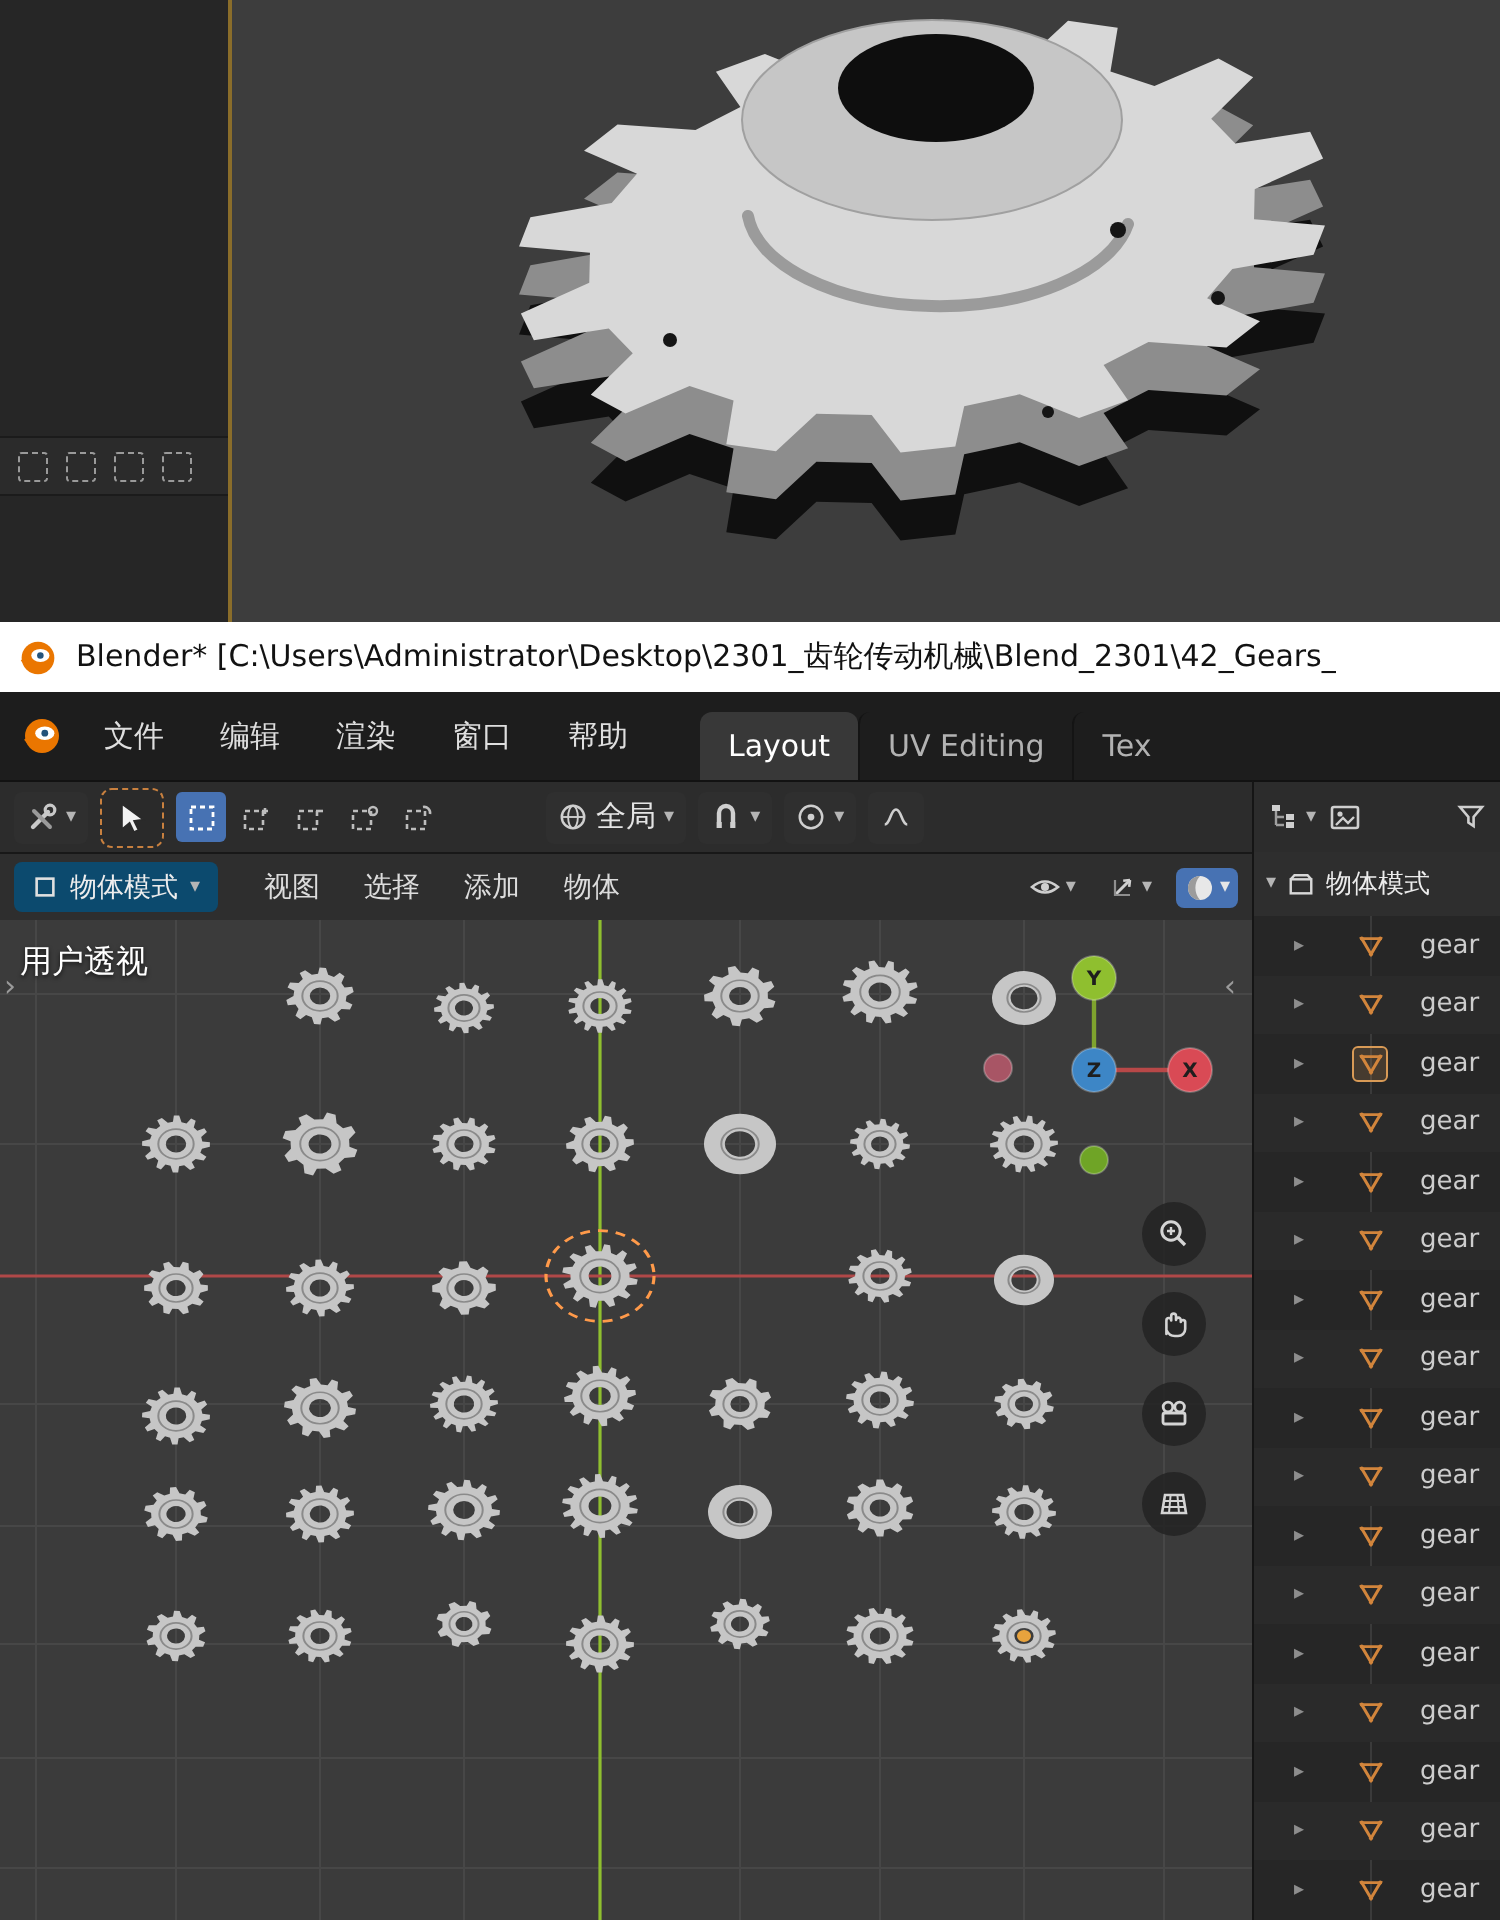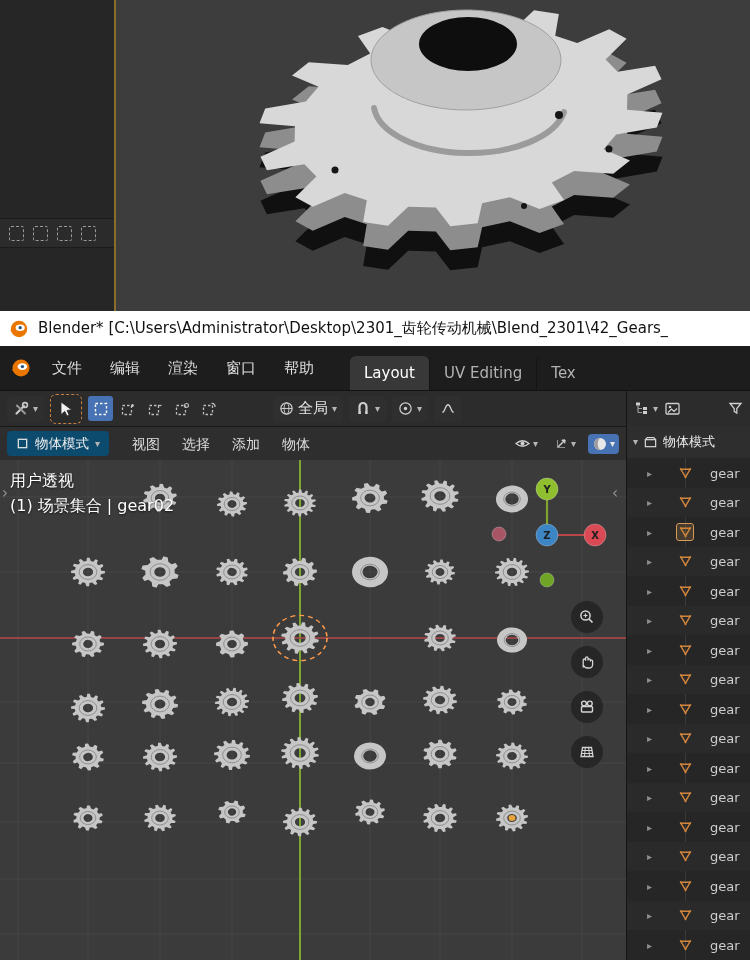"(1) 场景集合 | gear02" div { html: <div>(1) 场景集合 | gear02</div> -> none }
